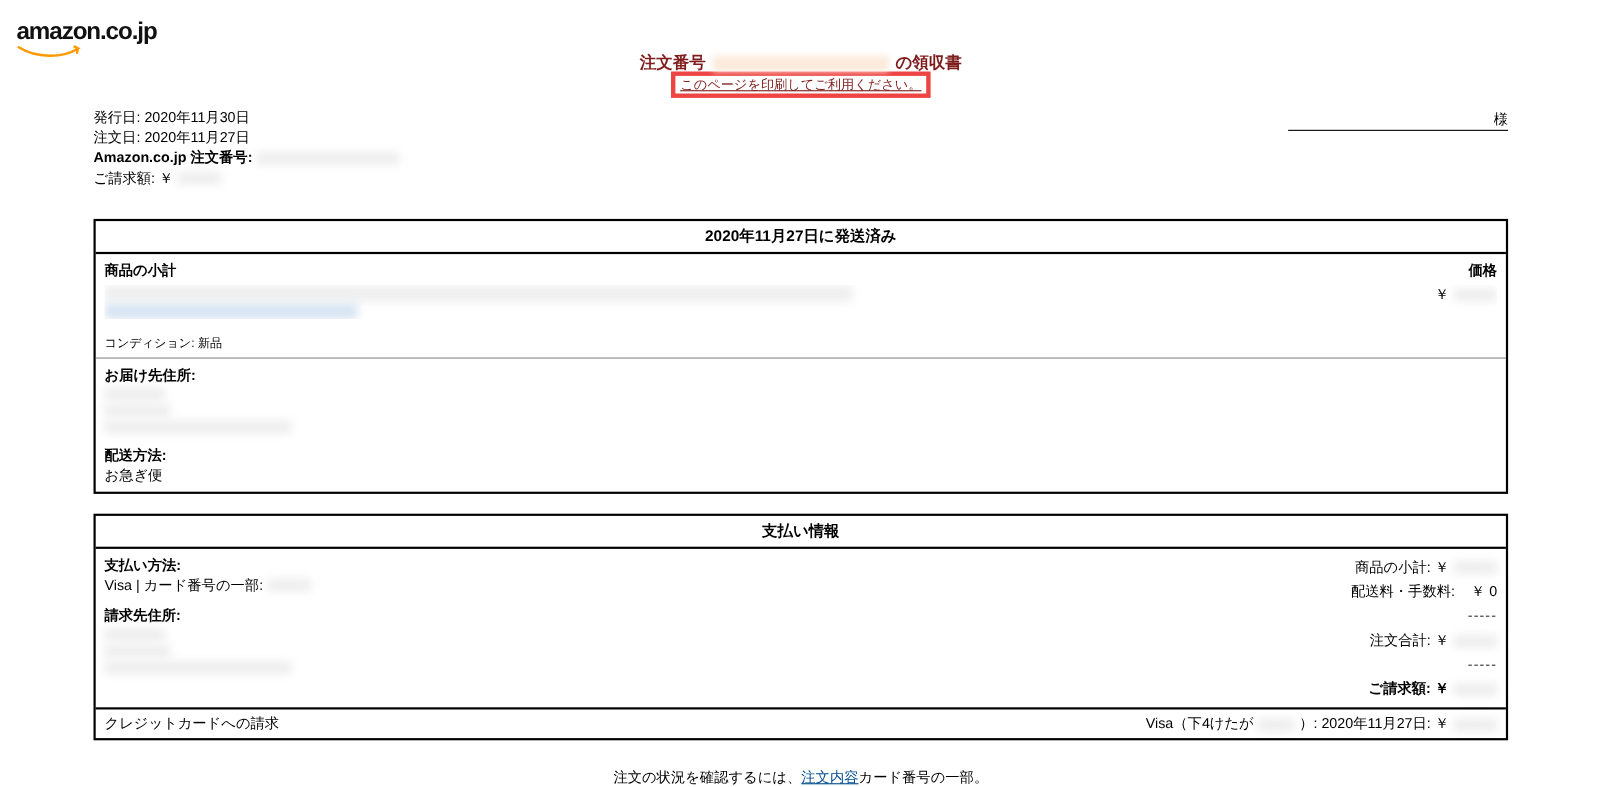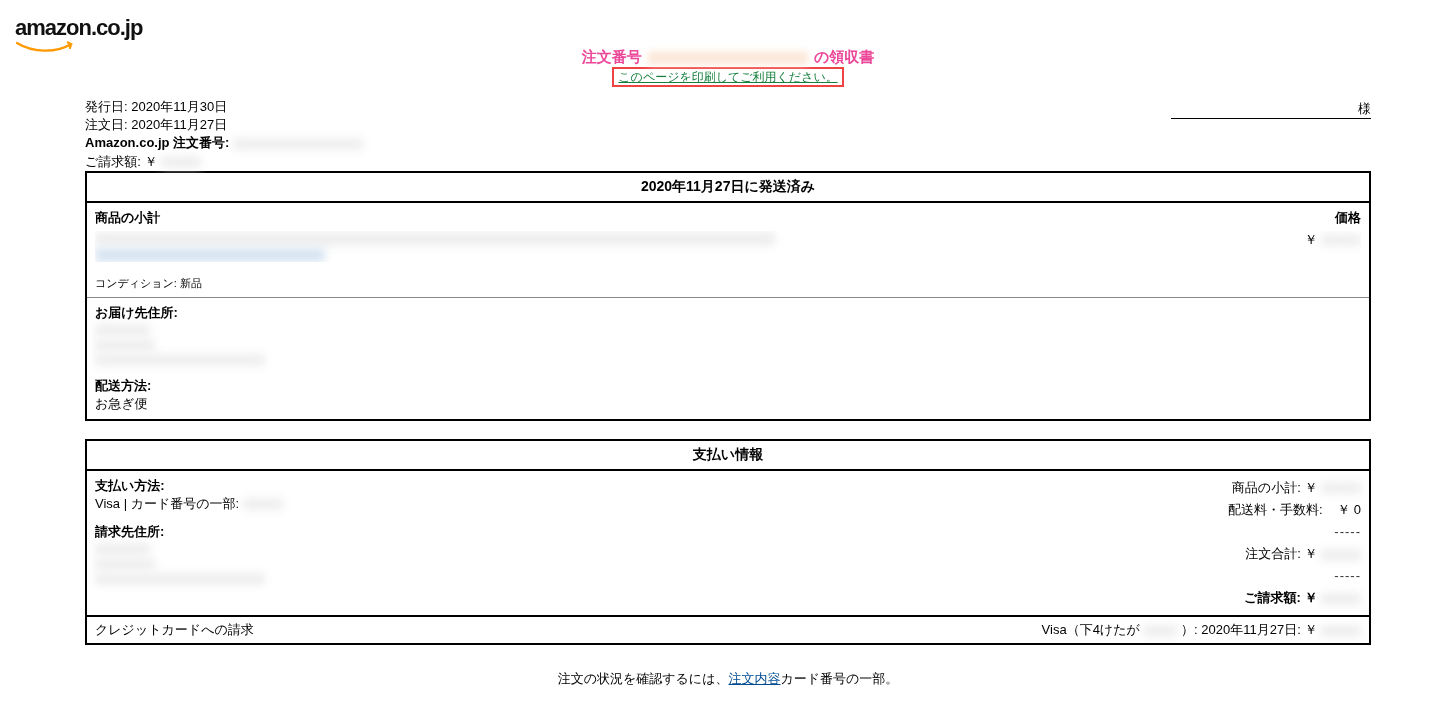"注文番号 の領収書" .header-title { color: #ec4899 -> #7f1d1d }
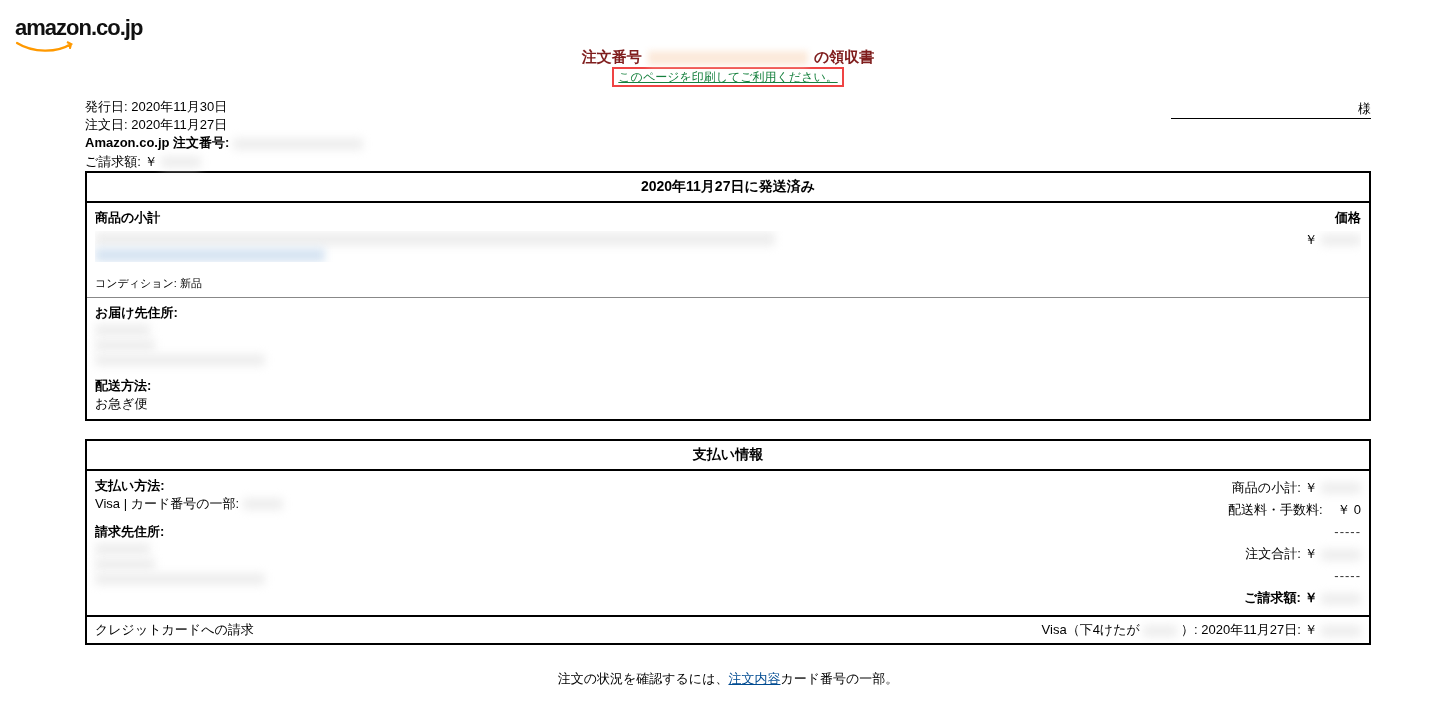"このページを印刷してご利用ください。" .print-link { border: 2px solid #ef4444 -> 4px solid #ef4444; color: #15803d -> #7f1d1d }
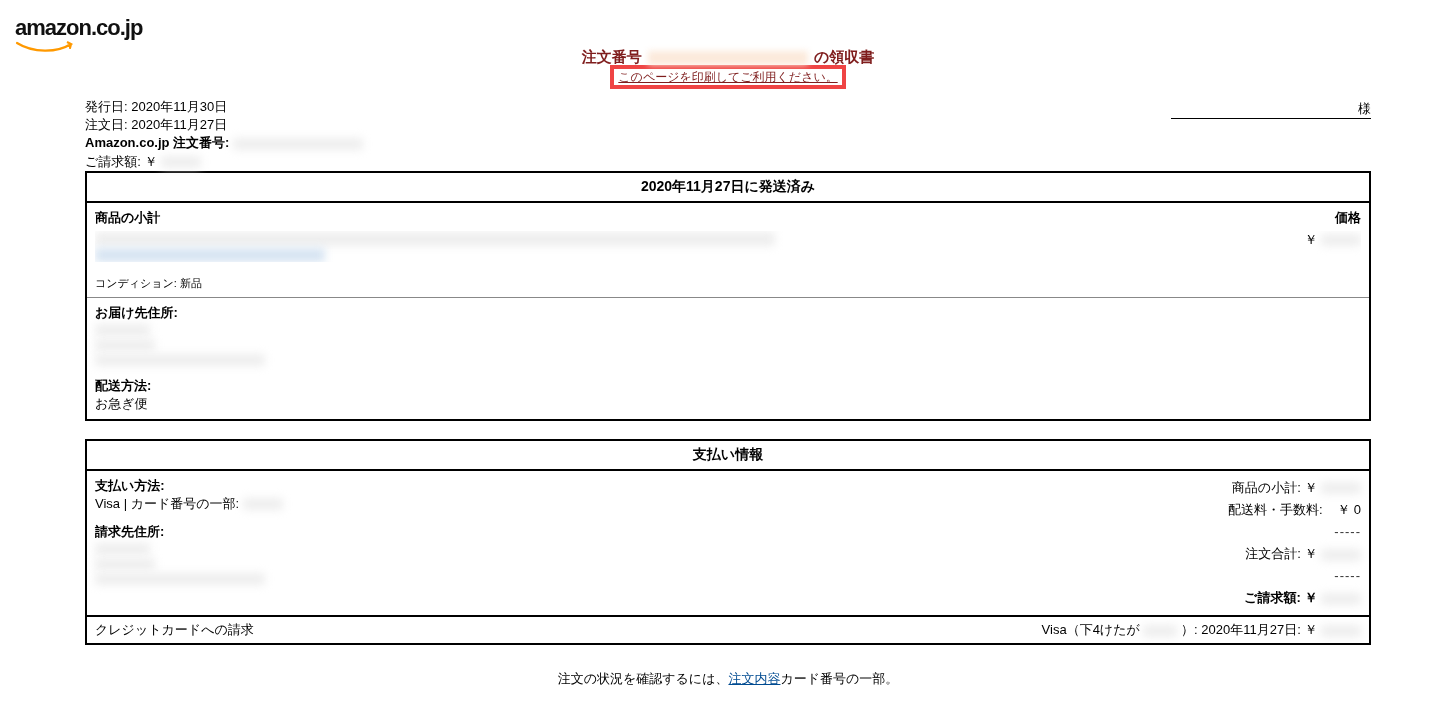"2020年11月27日に発送済み" .box { margin-top: 0 -> 28px }
